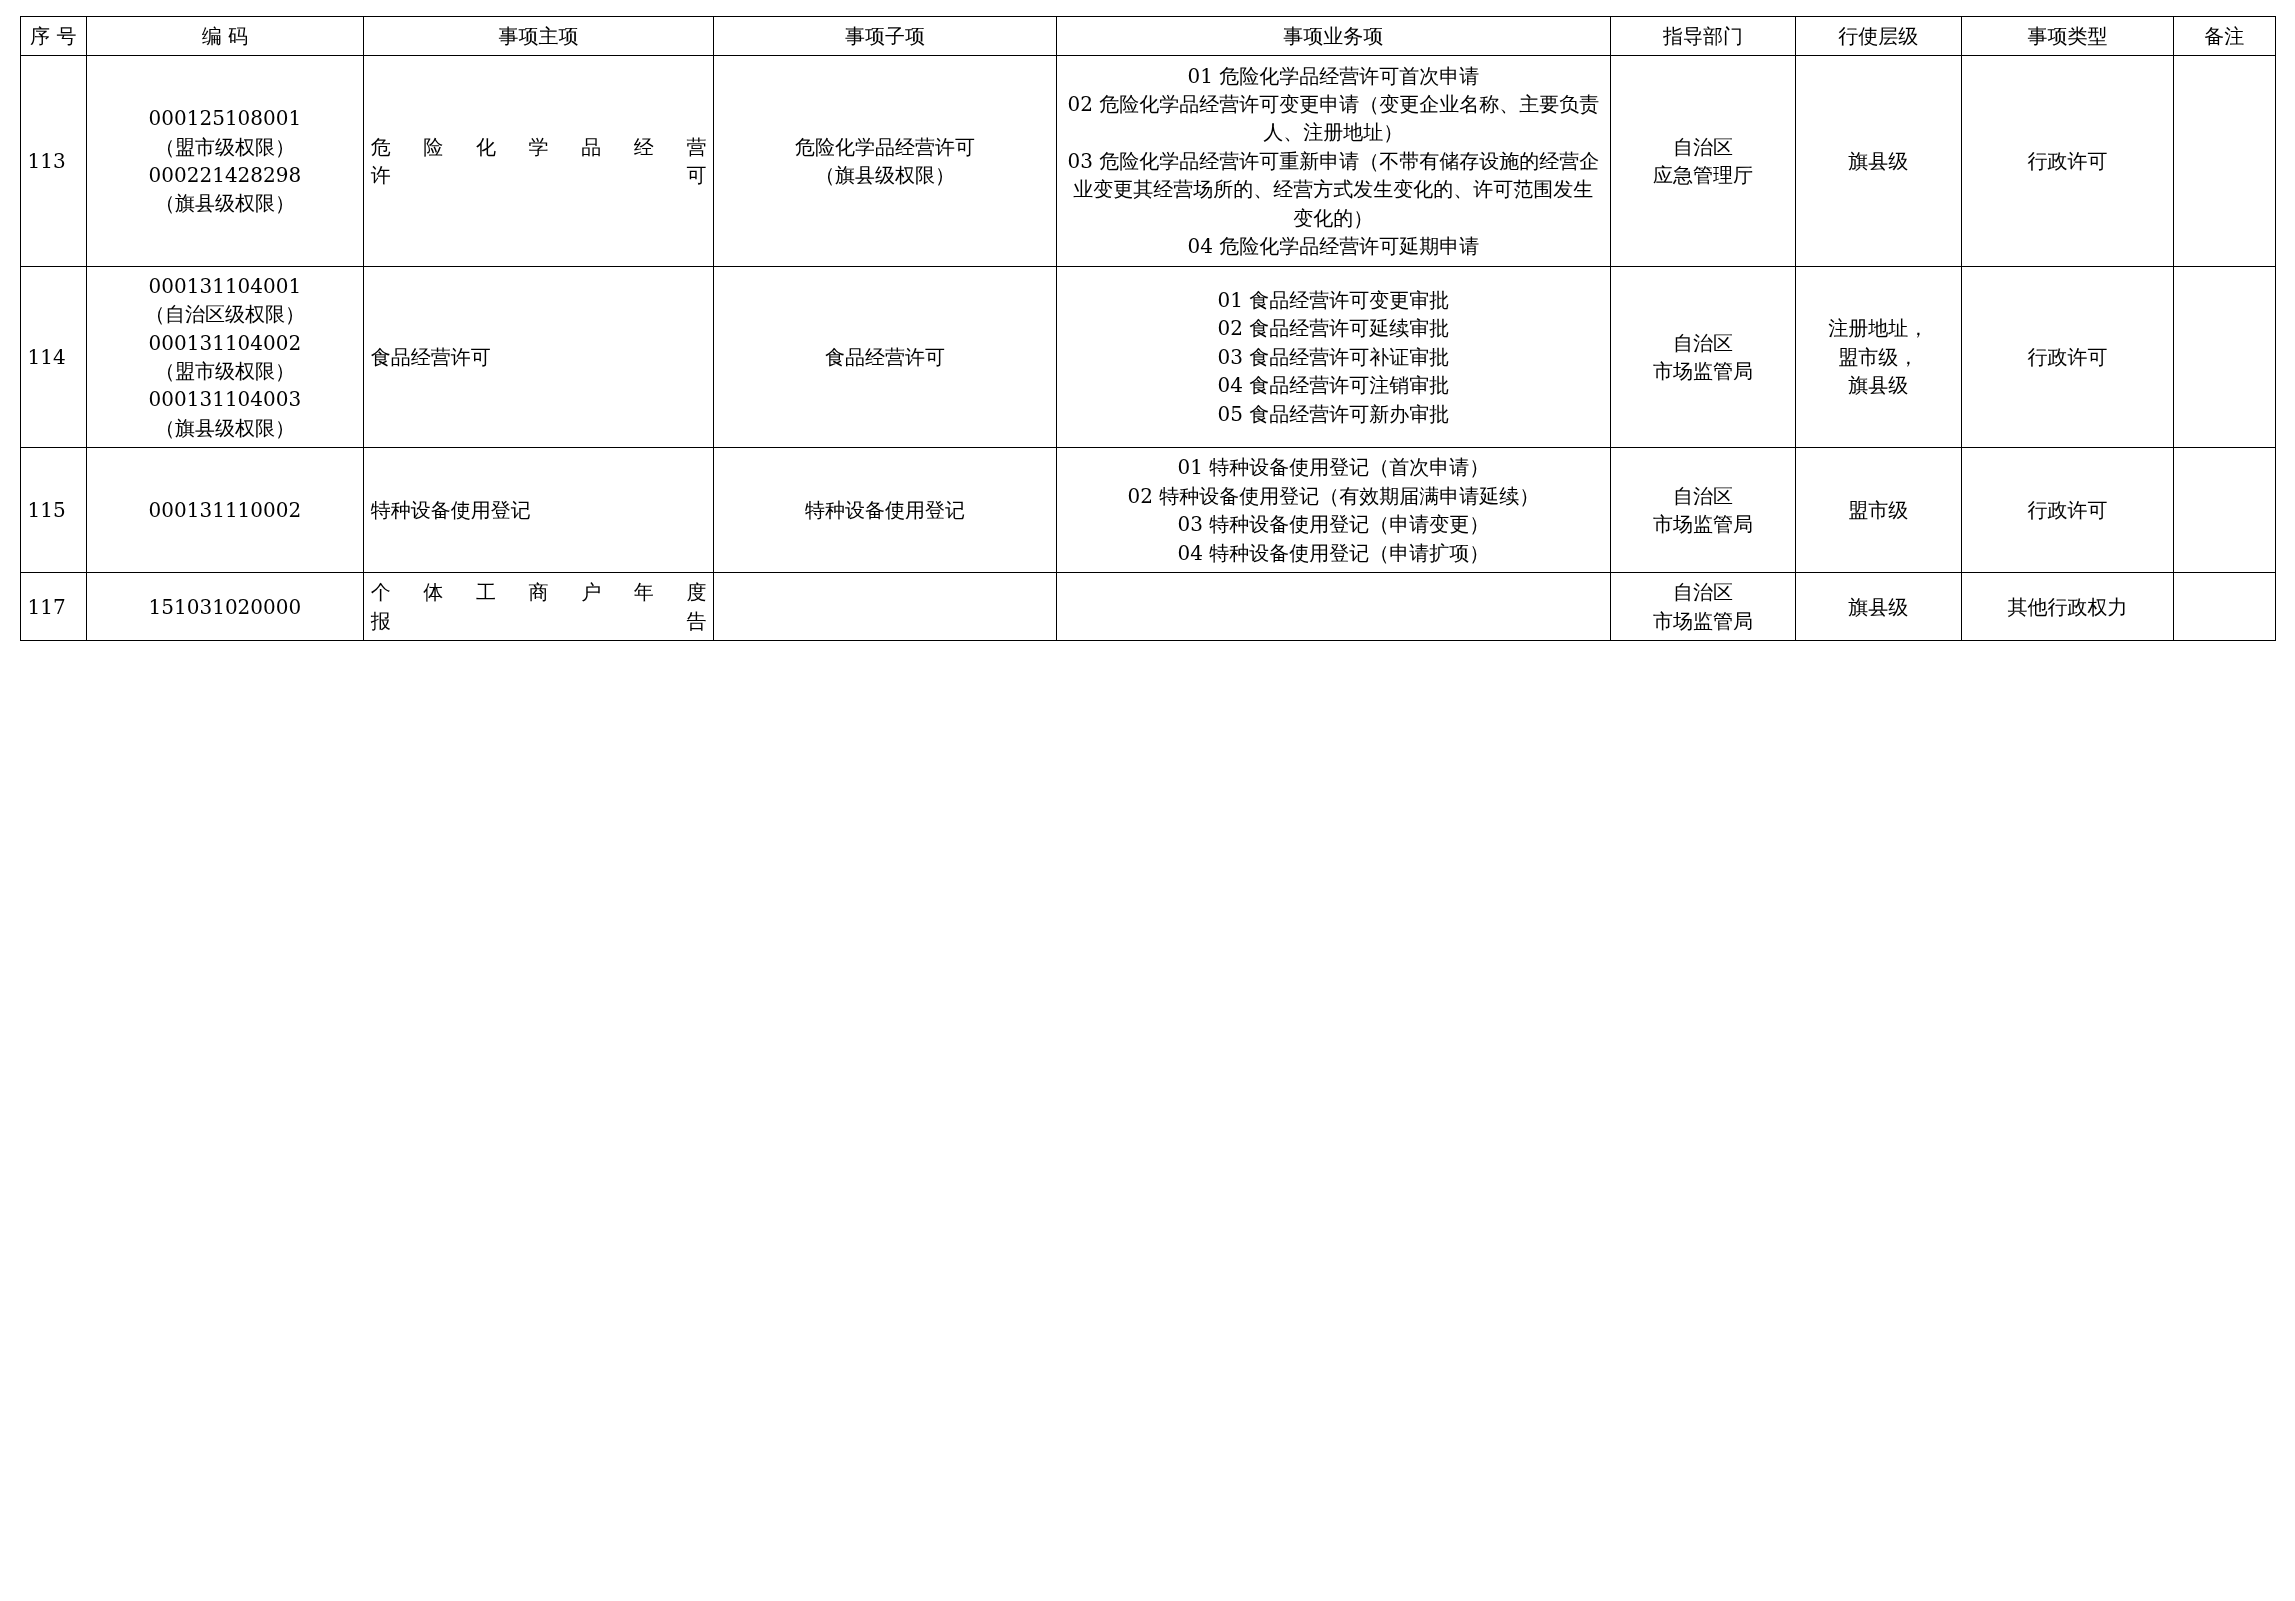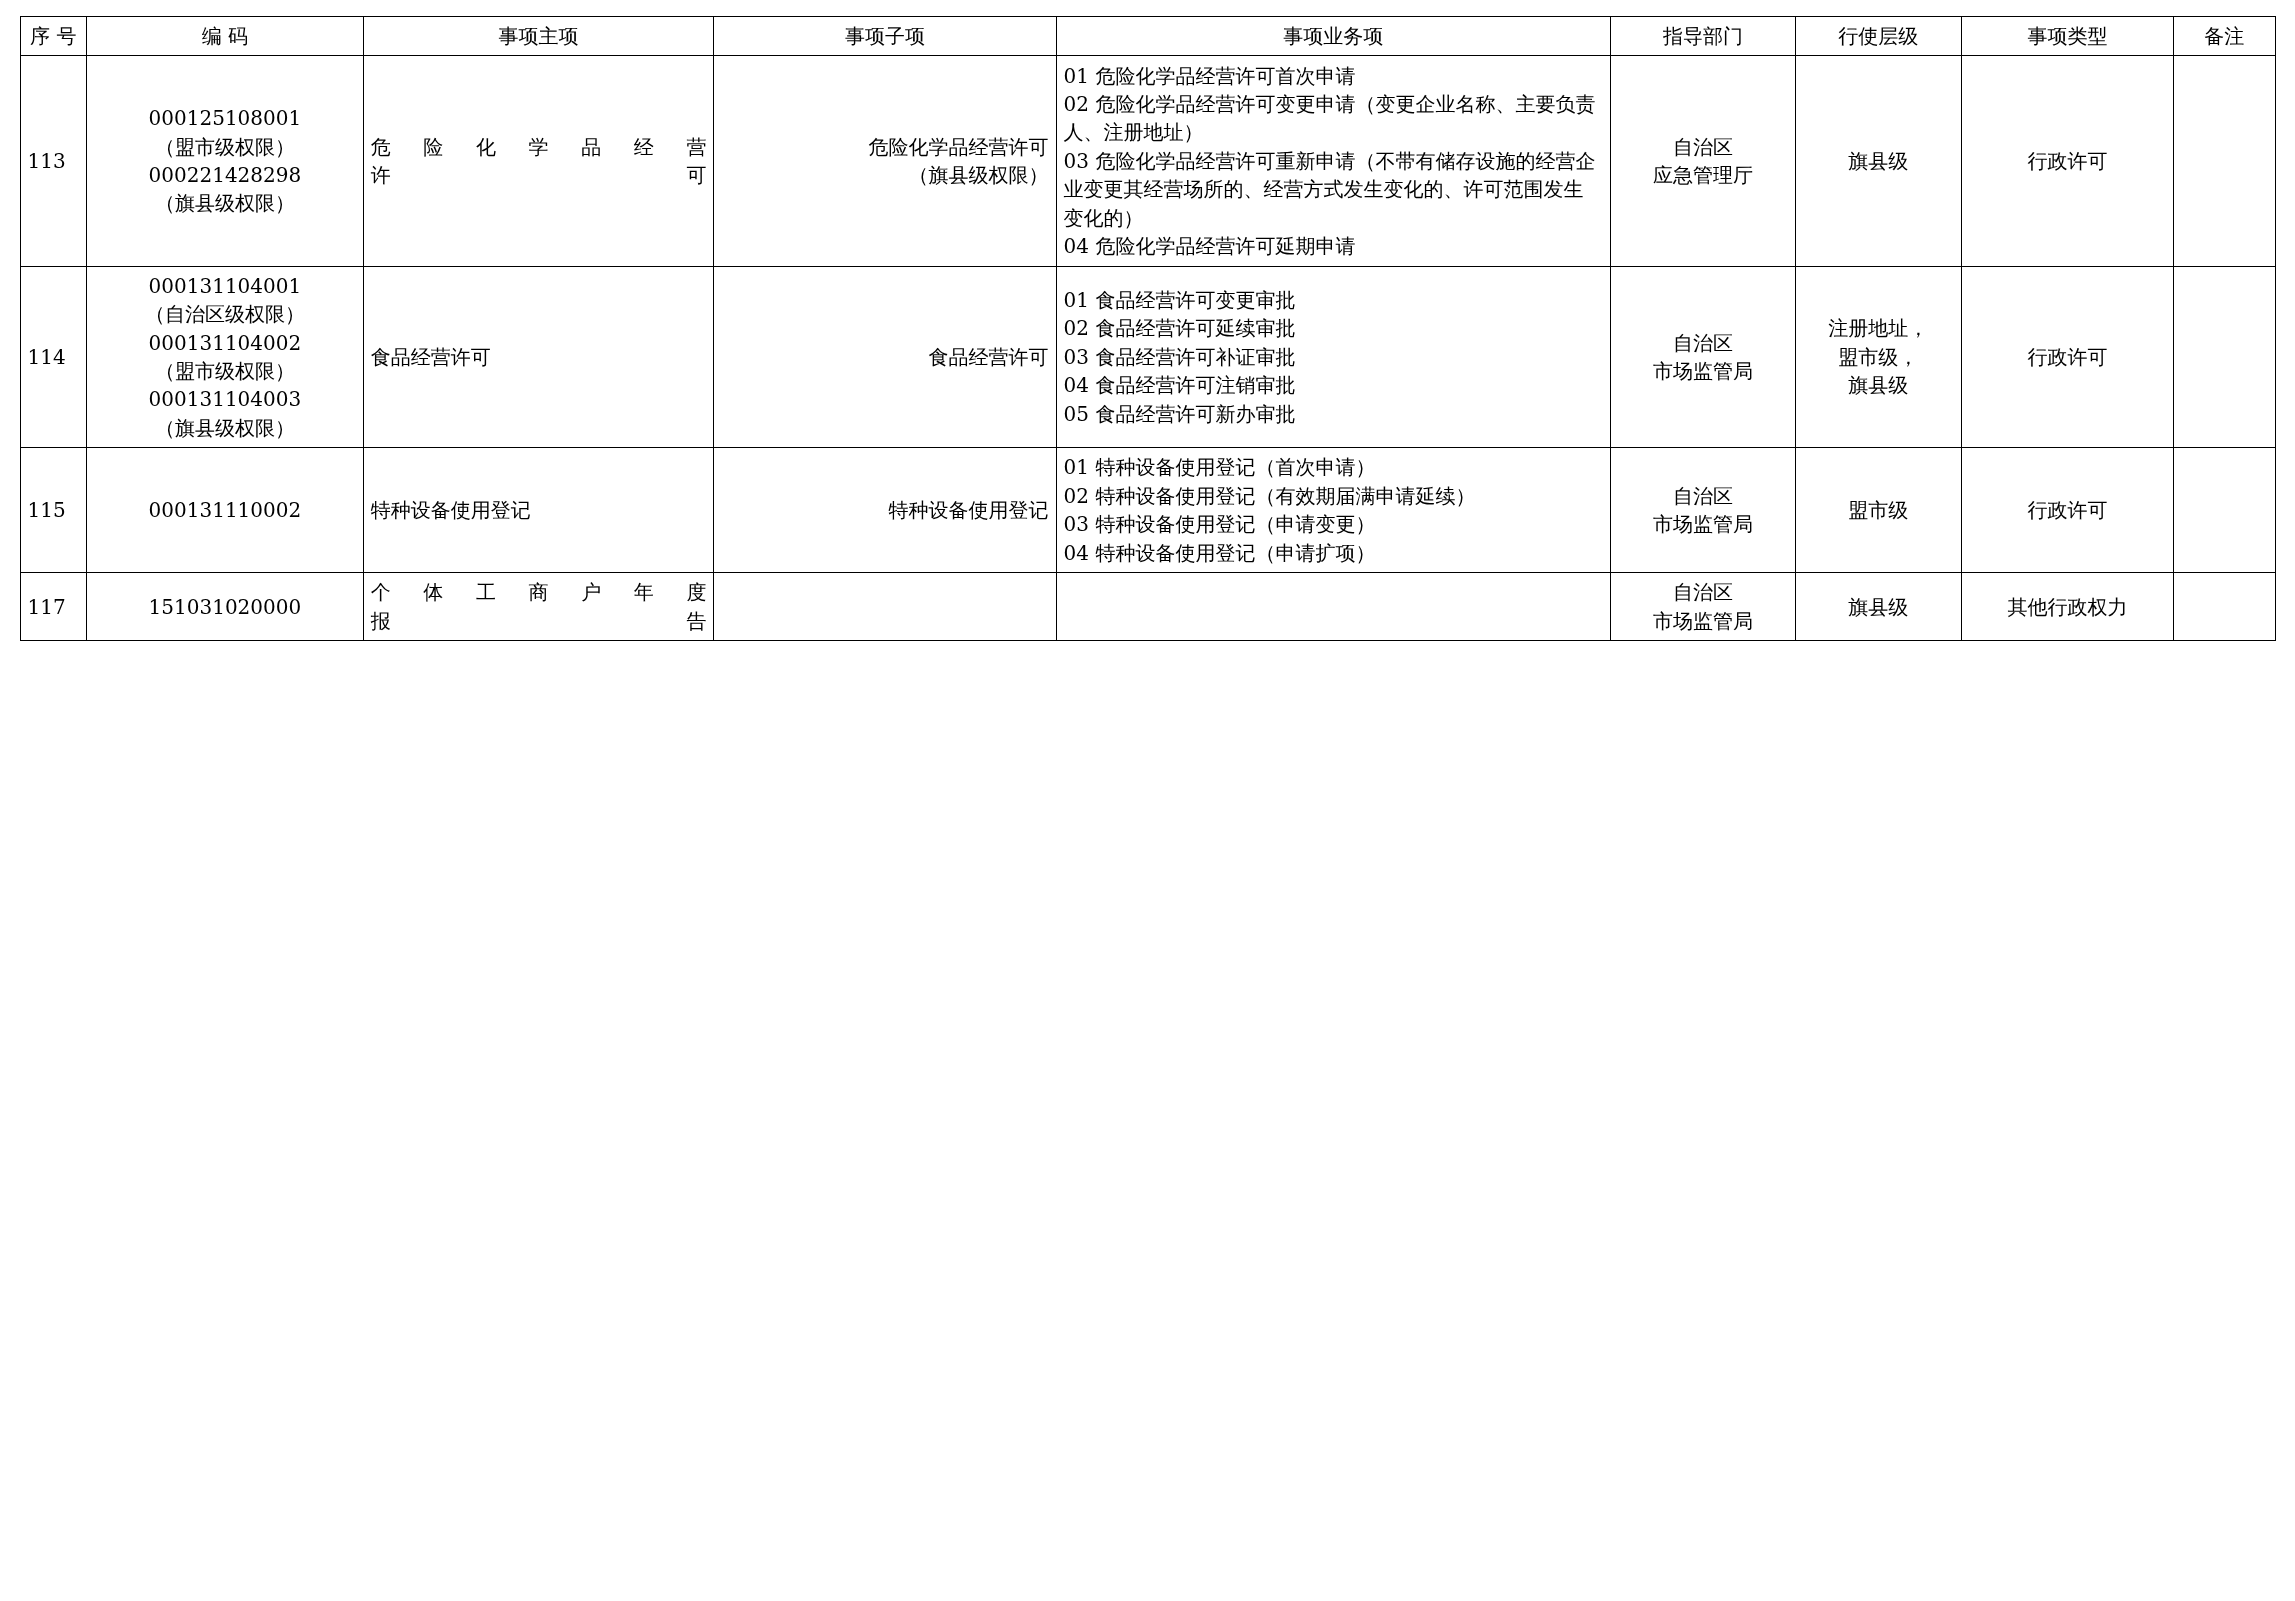"01 危险化学品经营许可首次申请" td.biz { text-align: left -> center }
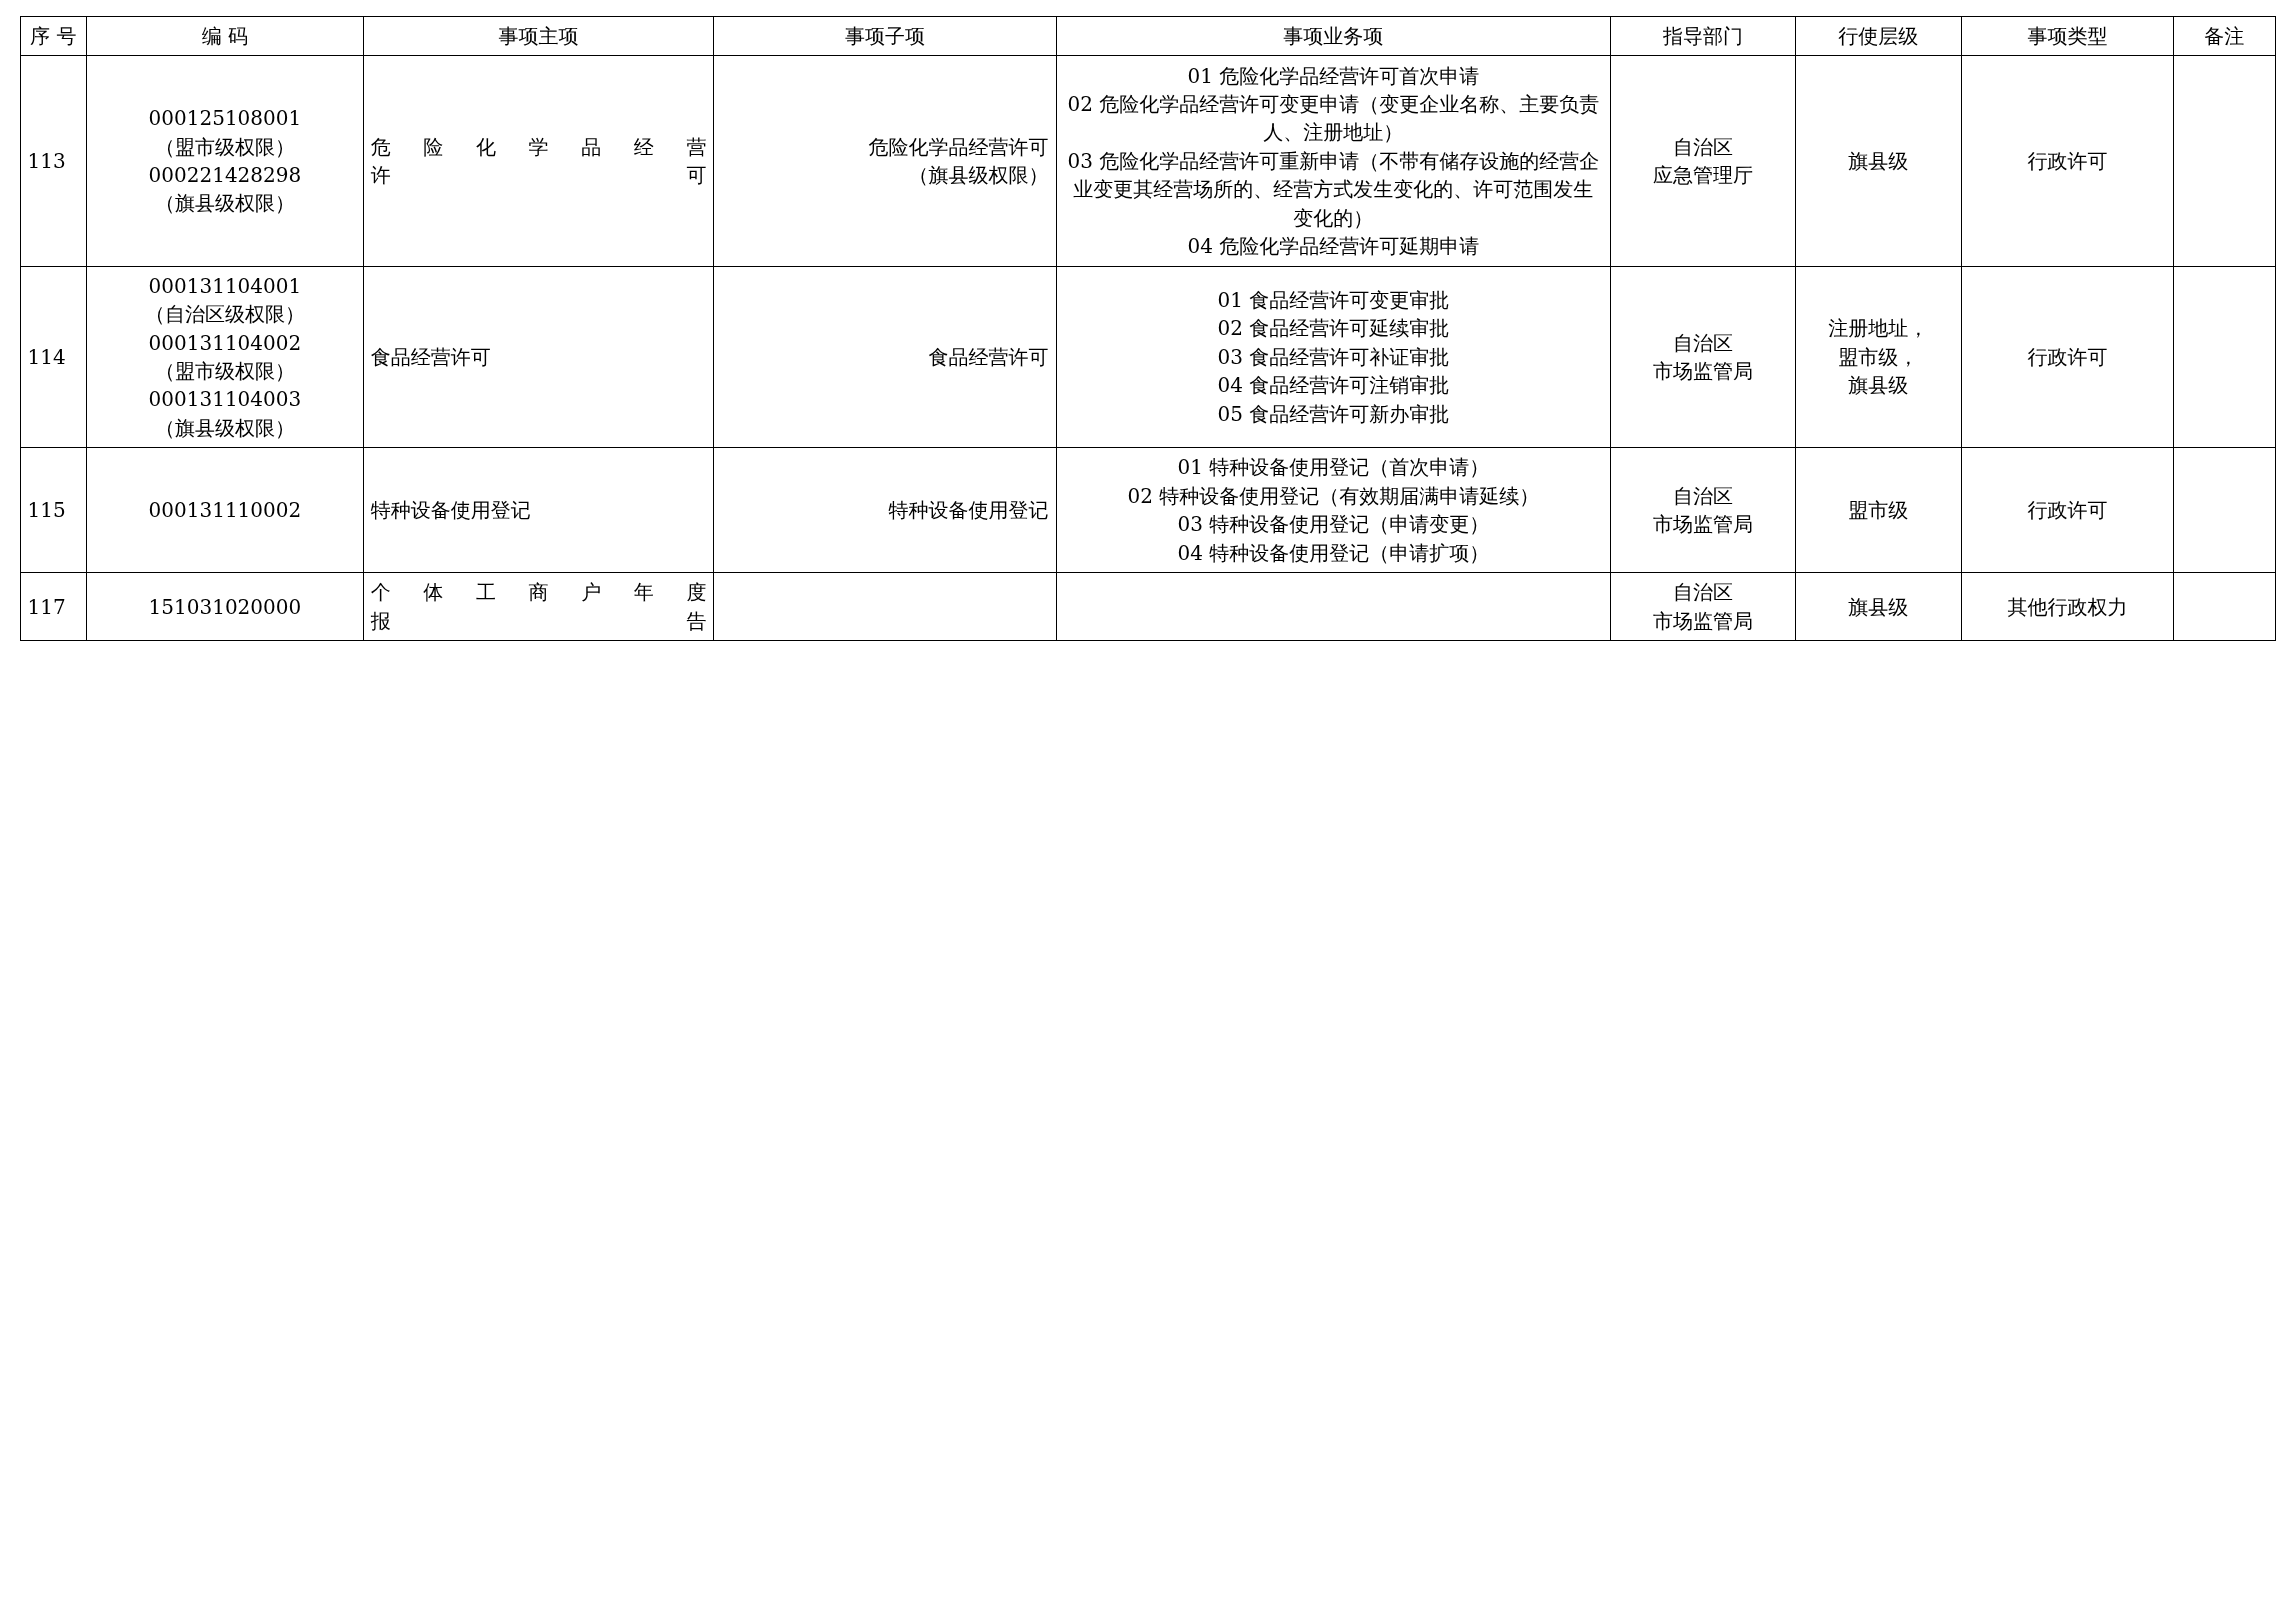"危险化学品经营许可" td.sub { text-align: right -> center }
